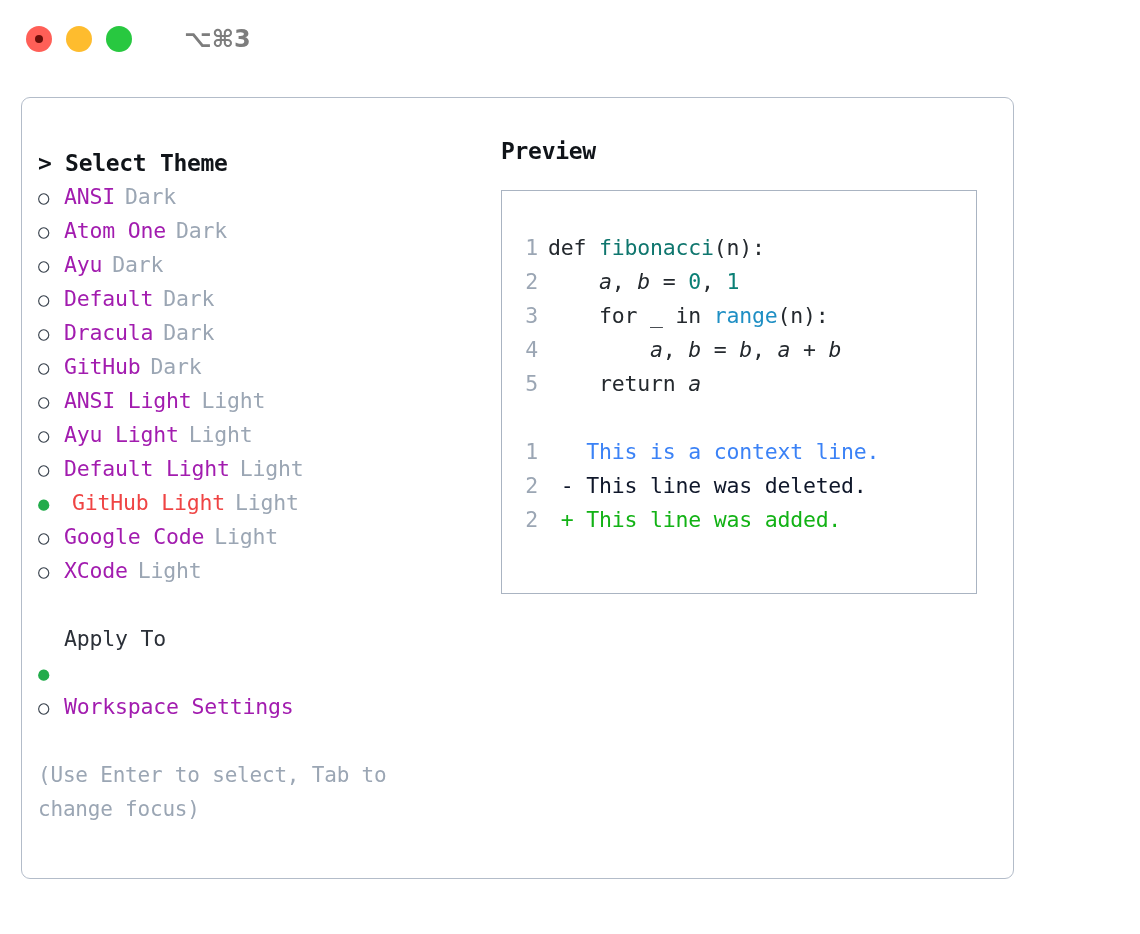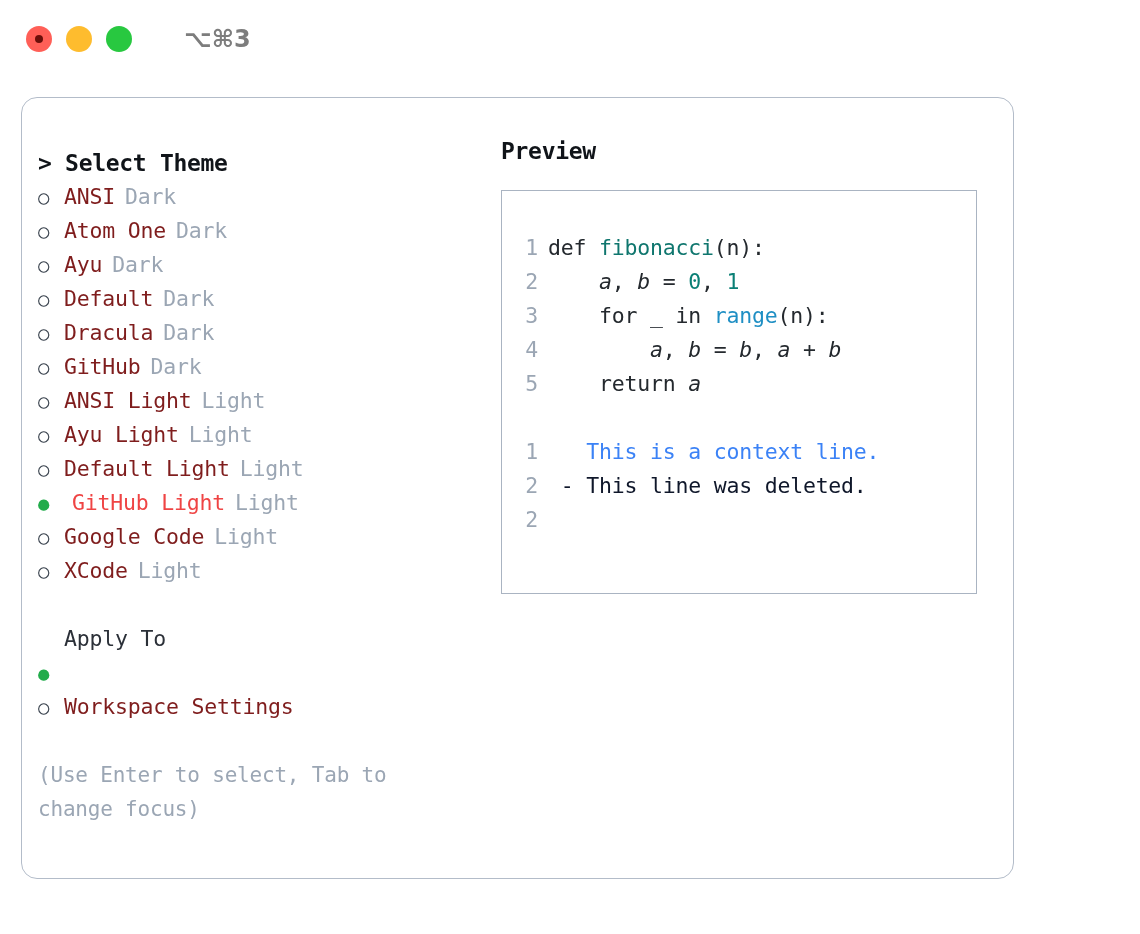"> Select Theme" .panel { border-radius: 16px -> 9px }
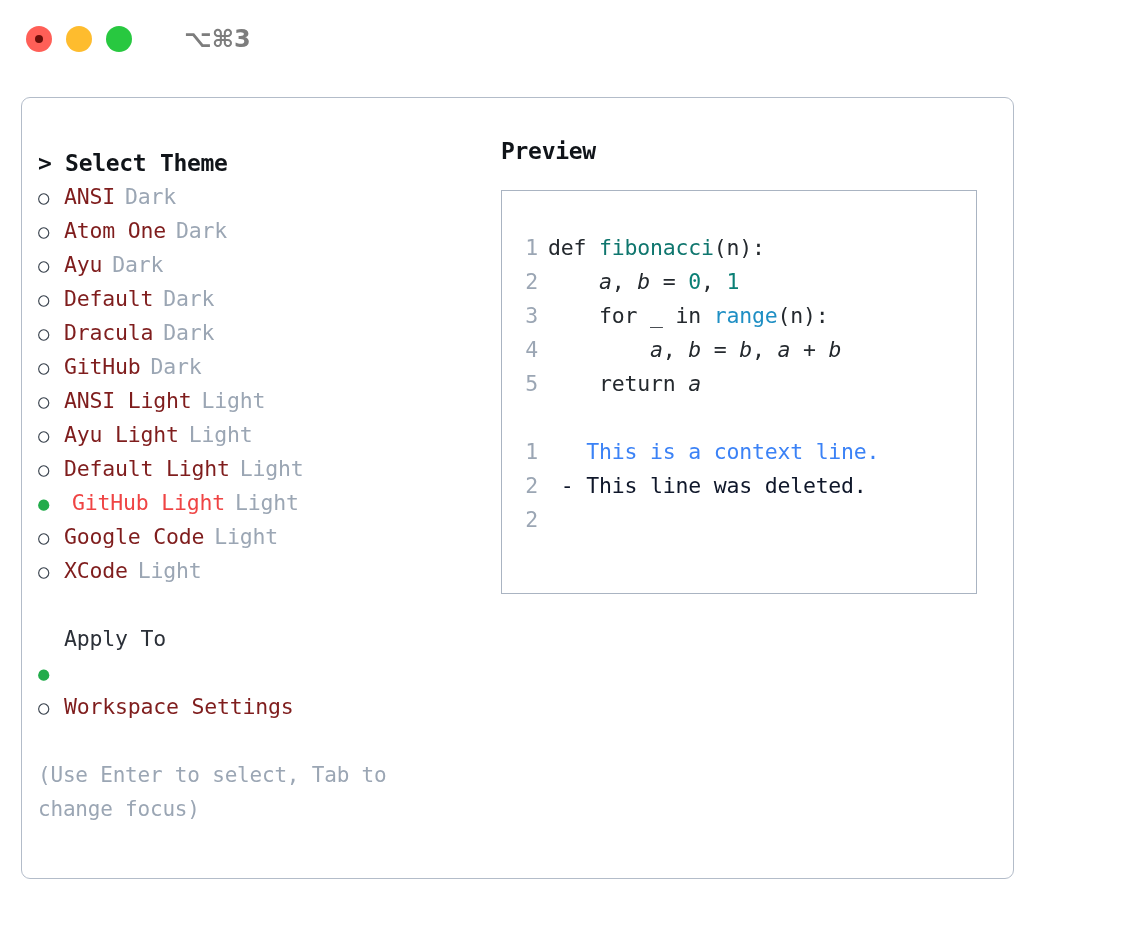"ANSI" .opt-label { color: #7f1d1d -> #a21caf }
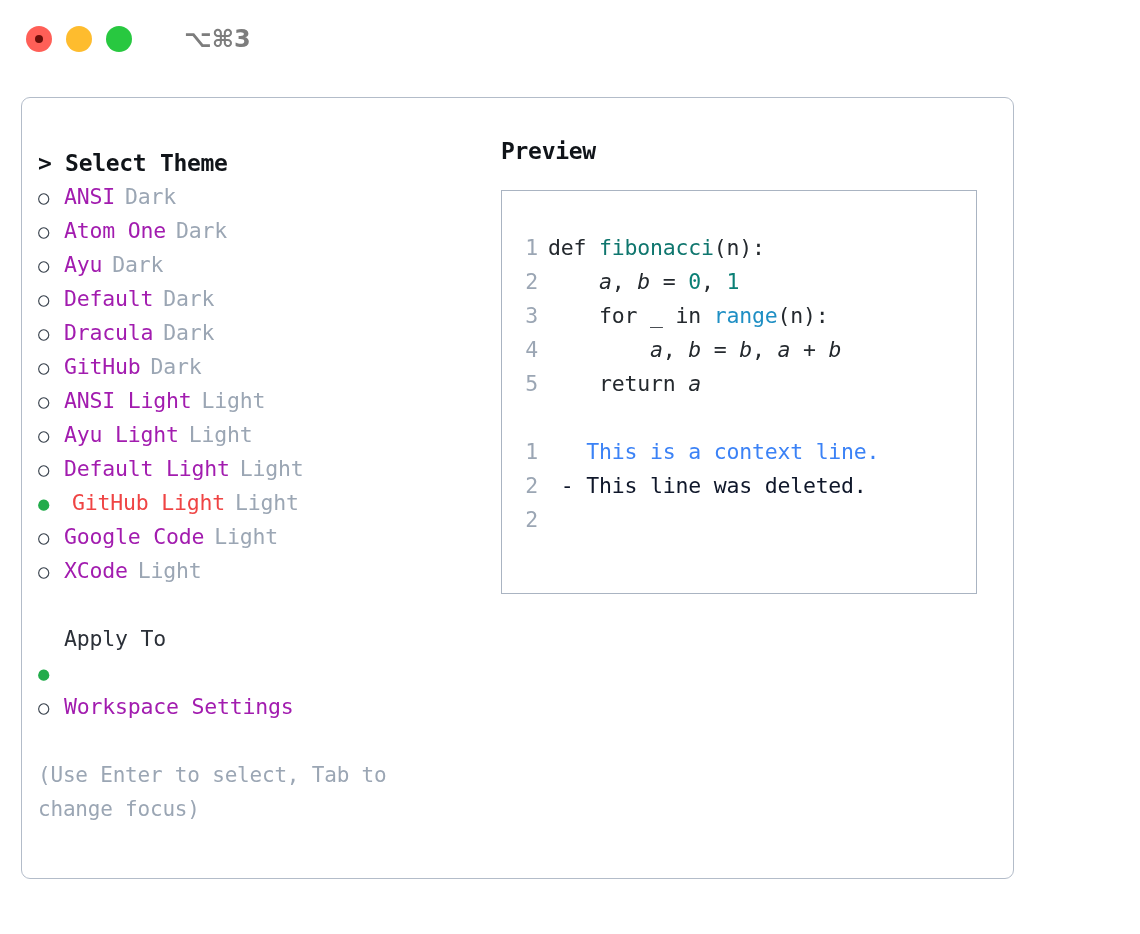"+ This line was added." span.diff-add { html: none -> <span> + This line was added.</span> }
